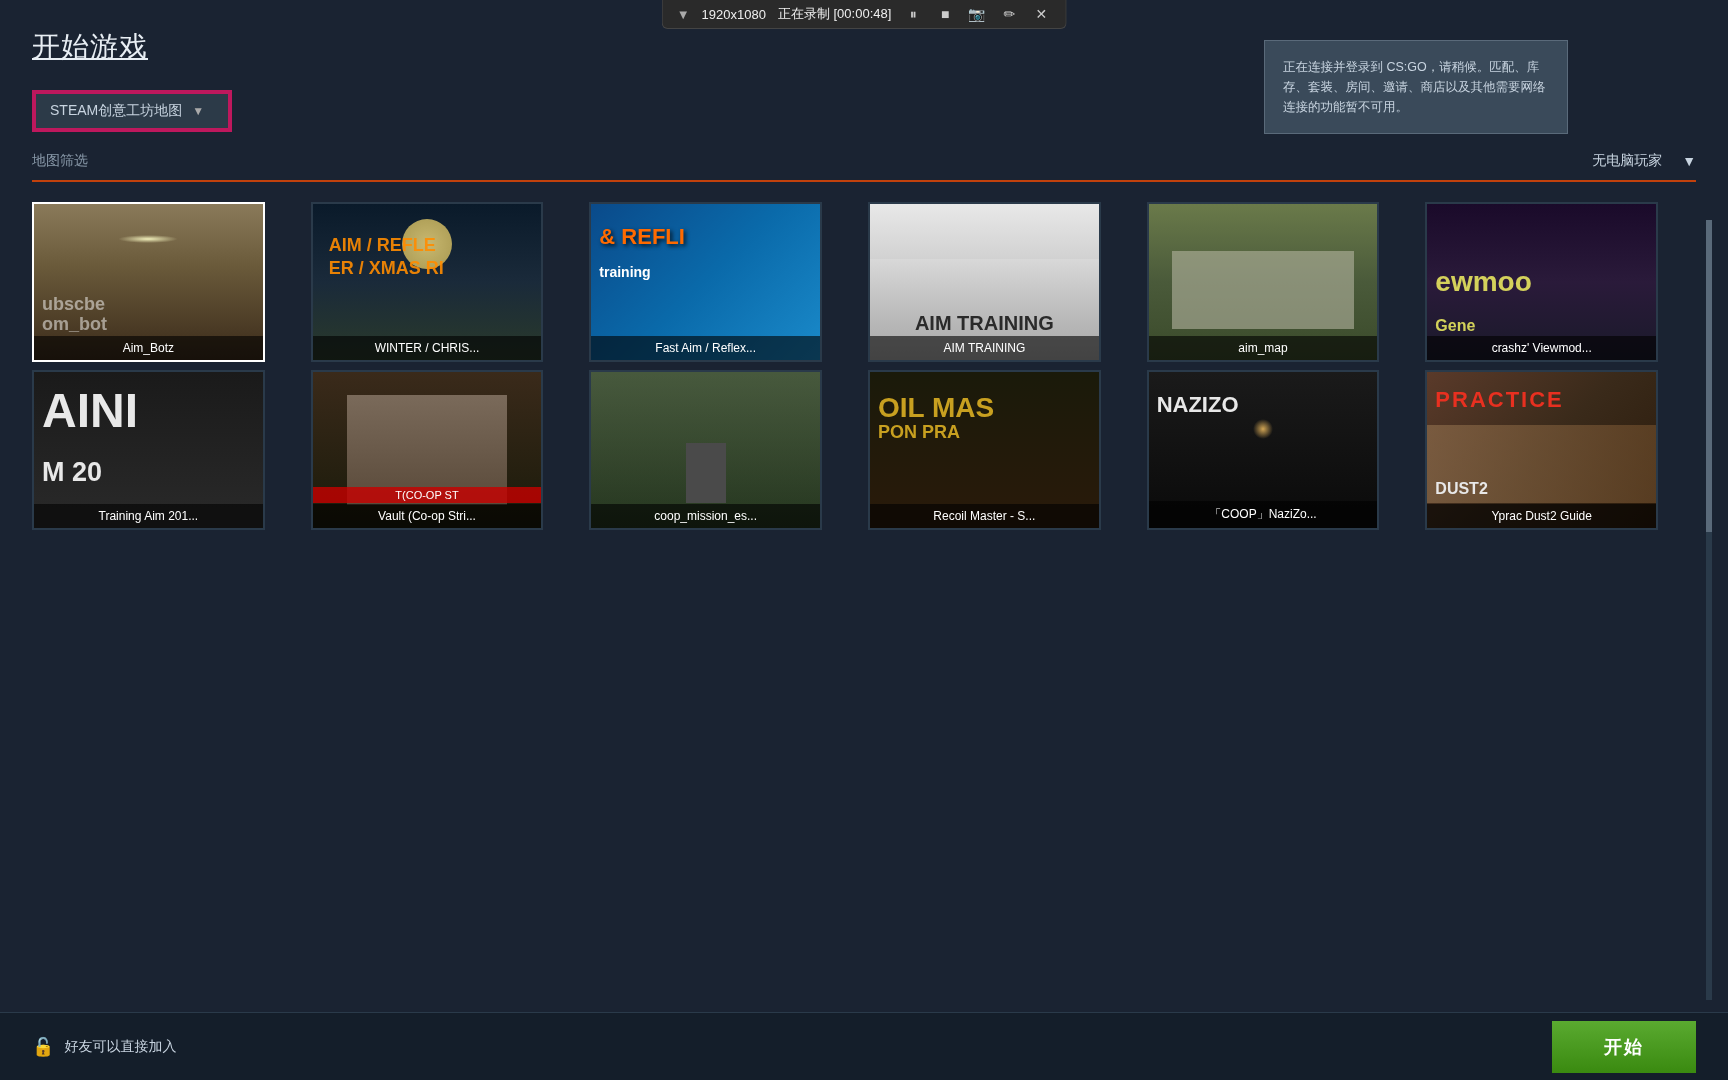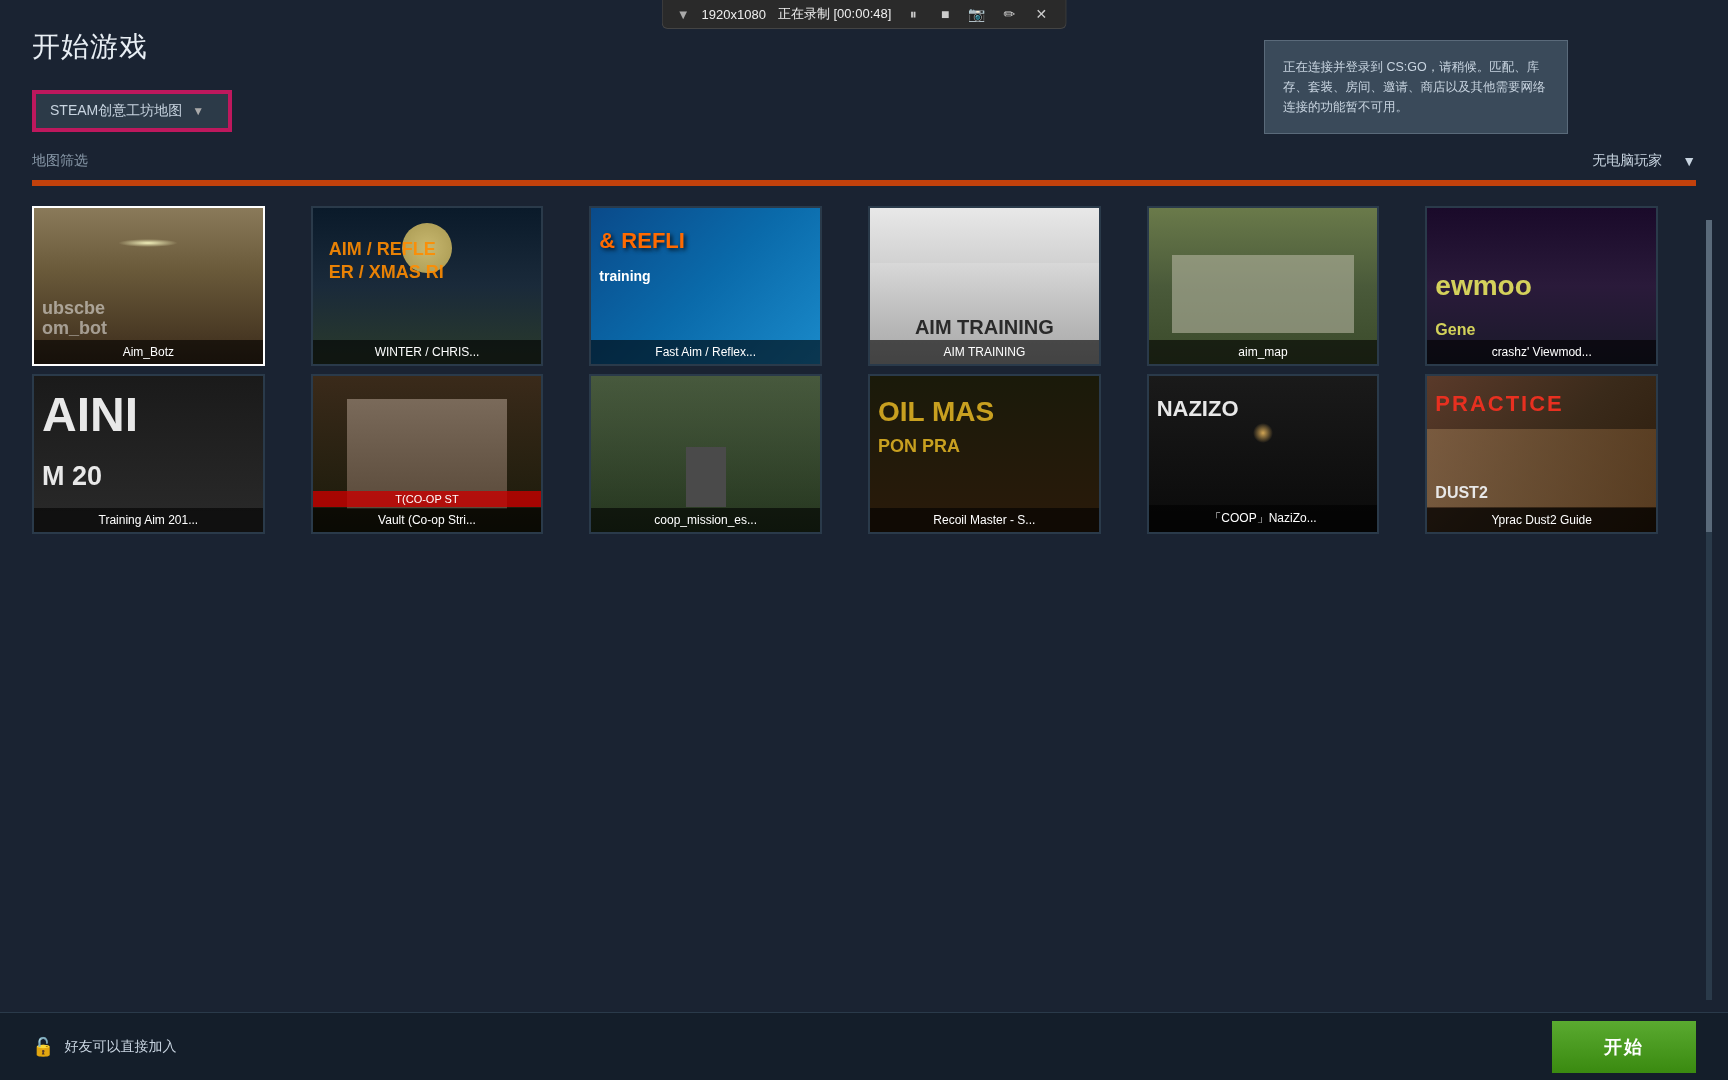"开始游戏" .page-title { text-decoration: none -> underline }
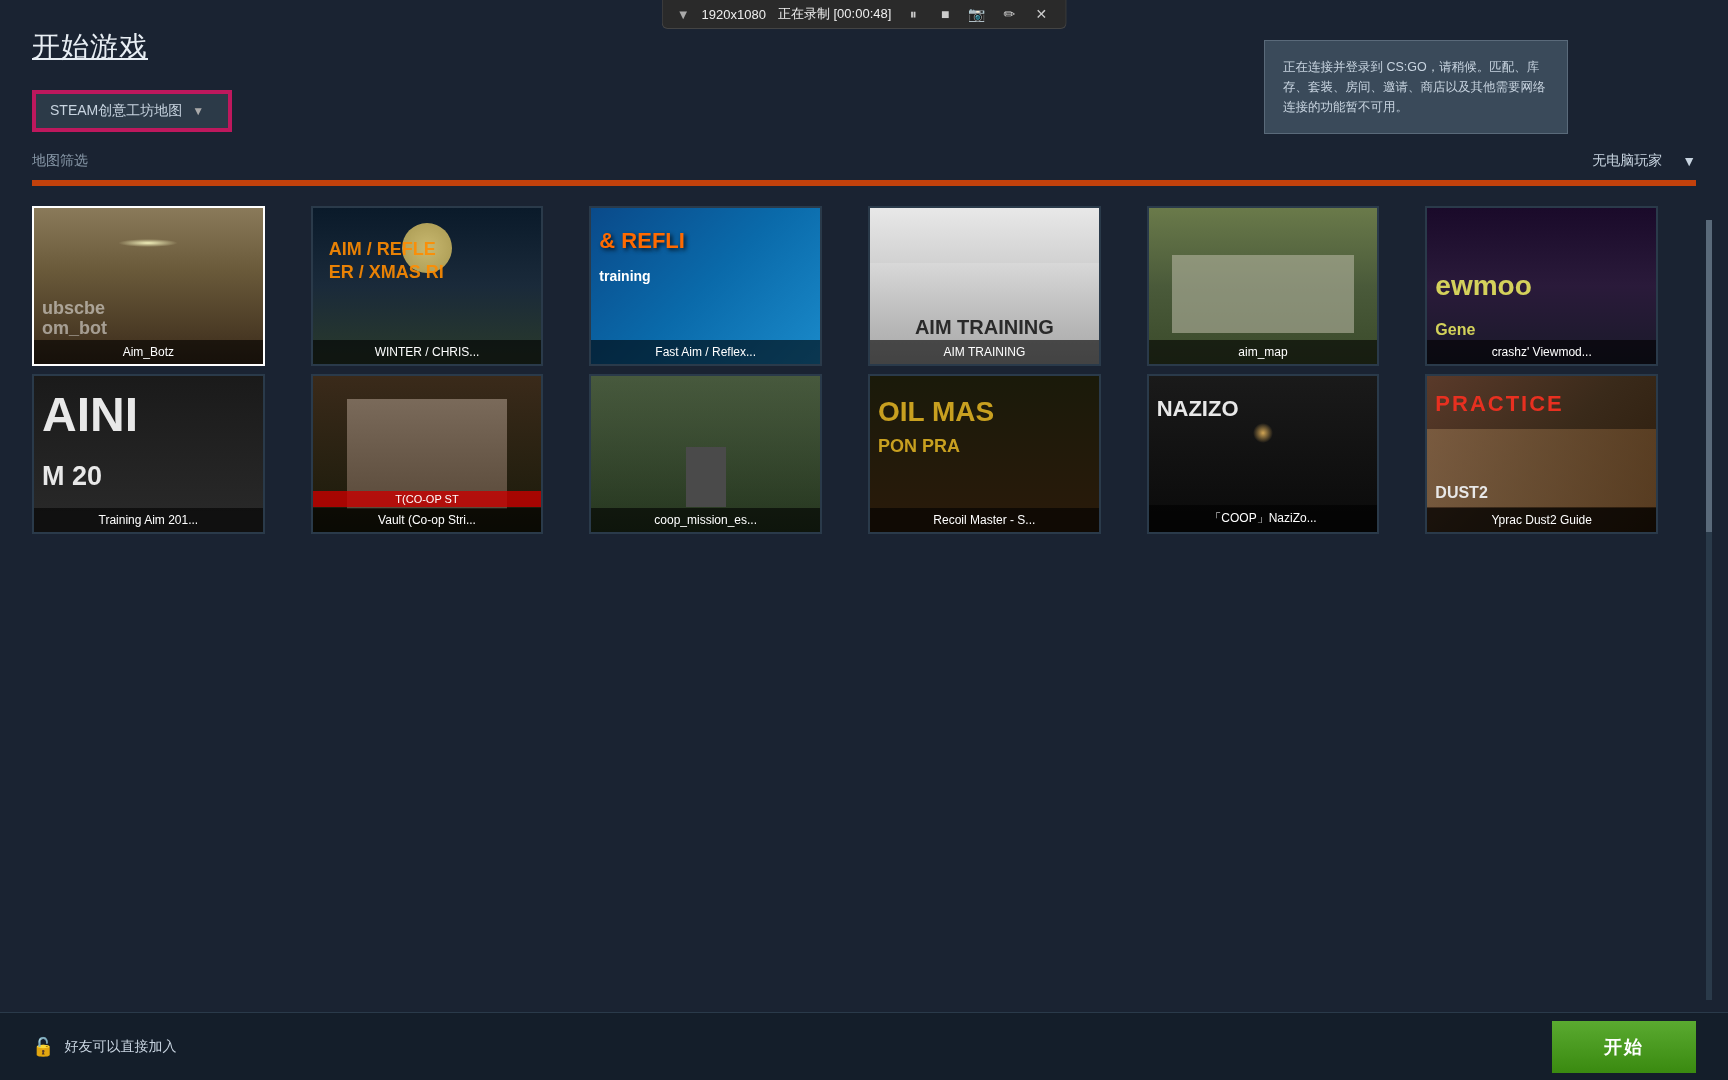"地图筛选" .filter-row { border-bottom: 6px solid #c2410c -> 2px solid #c2410c }
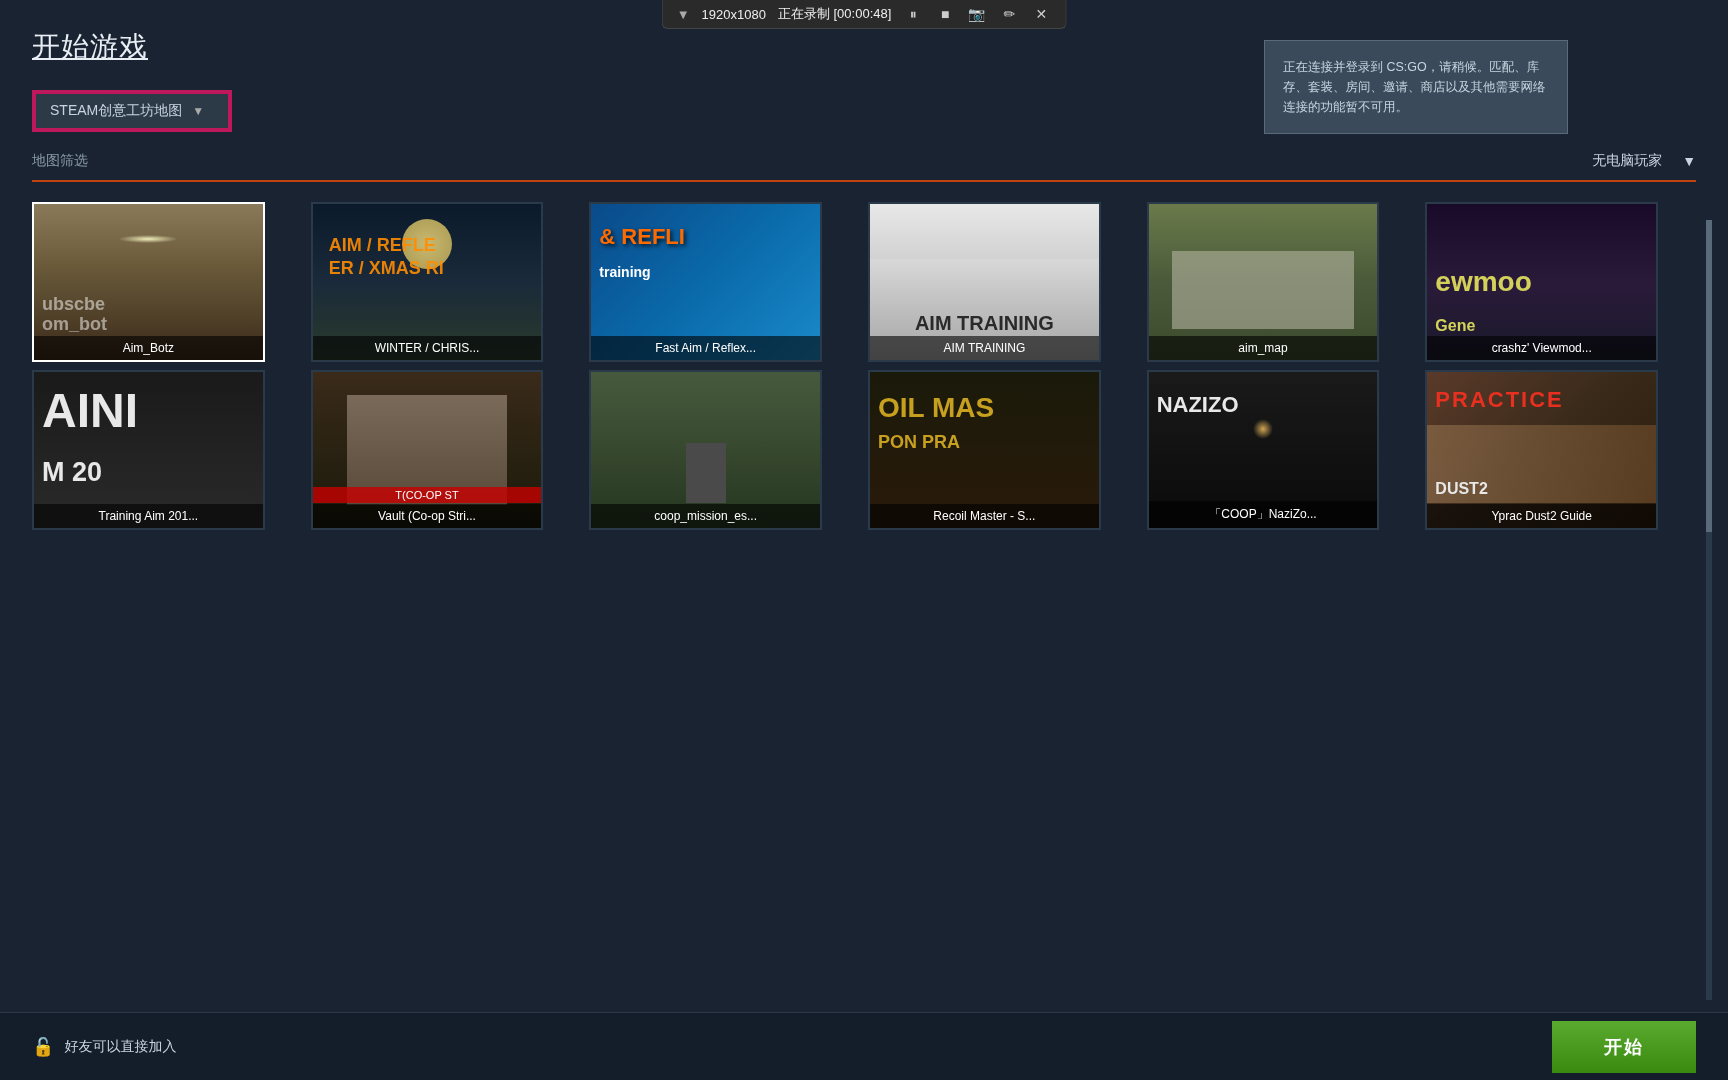"PON PRA" .card-recoil .sub-recoil { top: 60px -> 50px }
